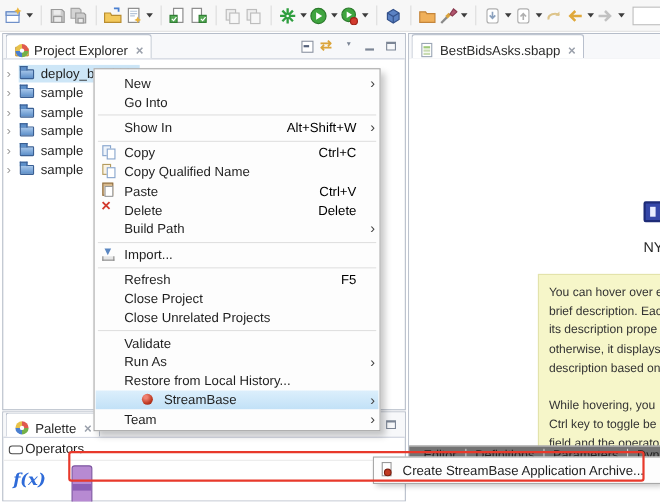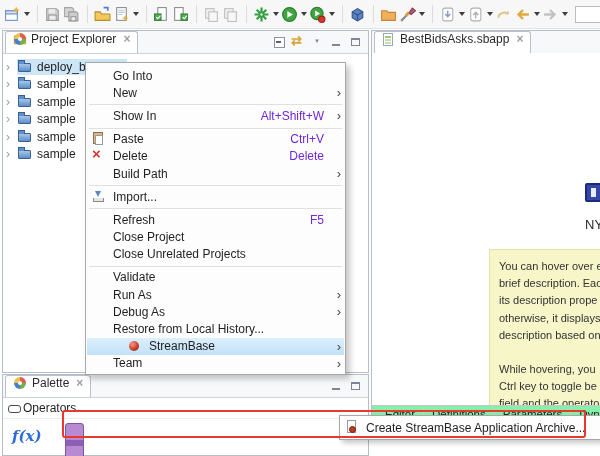"Project Explorer" .tab { align-items: flex-start -> flex-end }
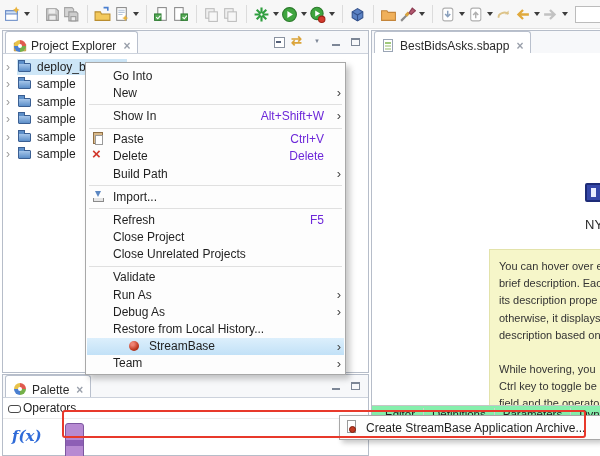"Go Into" div.menu-row { order: before "New" -> after "New" }
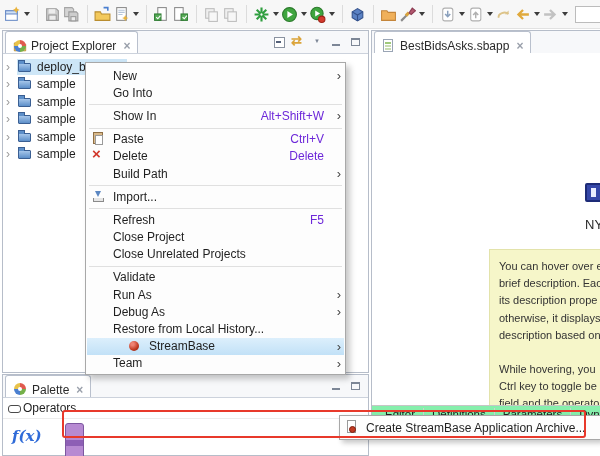"Alt+Shift+W" .mshortcut { color: #6d28d9 -> #000000 }
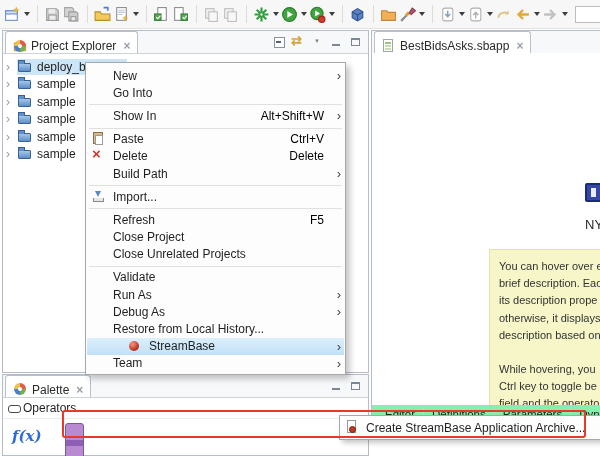"Copy" div.menu-row { html: none -> <div> <span></span> <span>Copy</span> <span>Ctrl+C</span> <span></span> </div> }
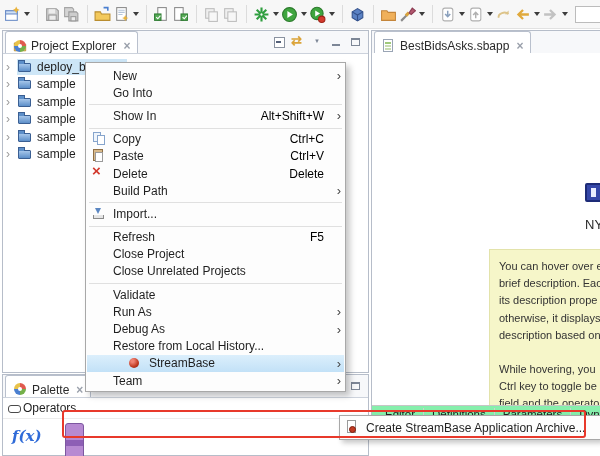"Copy Qualified Name" div.menu-row { html: none -> <div> <span></span> <span>Copy Qualified Name</span> <span></span> <span></span> </div> }
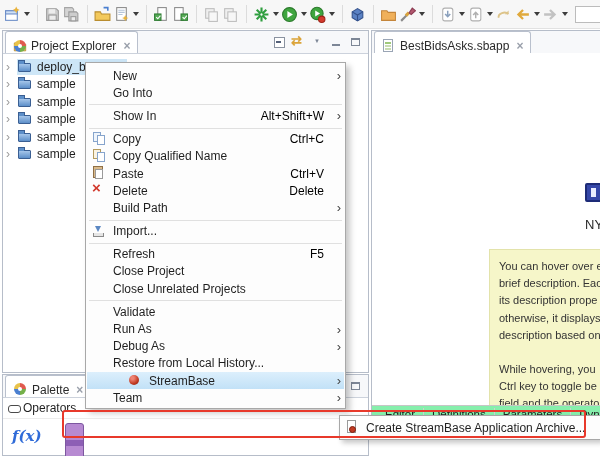"Debug As" div.menu-row { html: <div> <span></span> <span>Debug As</span> <span></span> <span></span> </div> -> none }
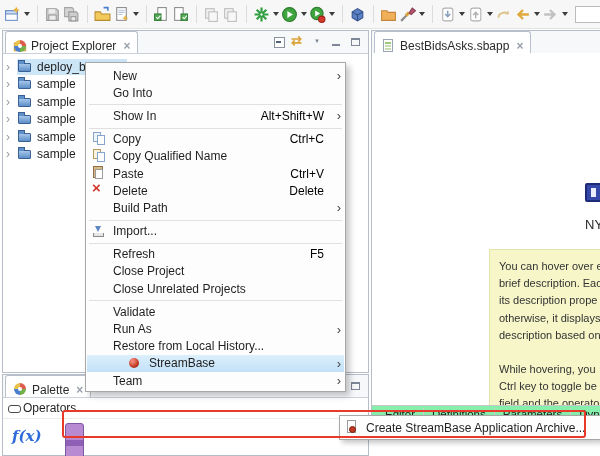"Editor" .bottom-tabs { background: #86efac -> #737373 }
